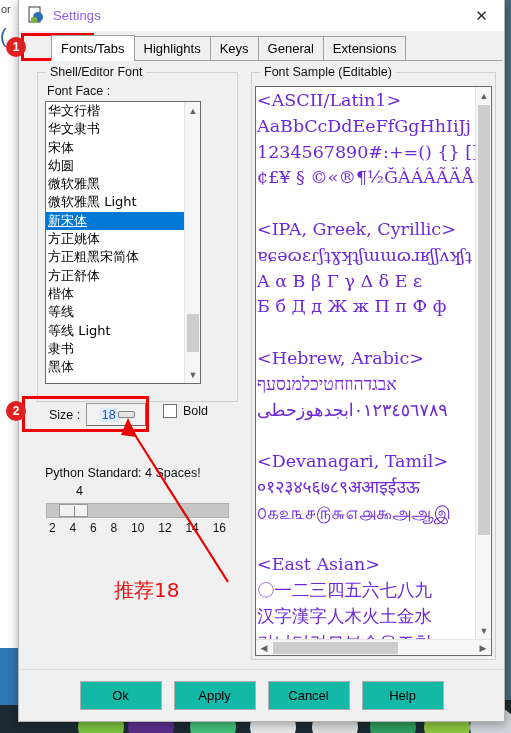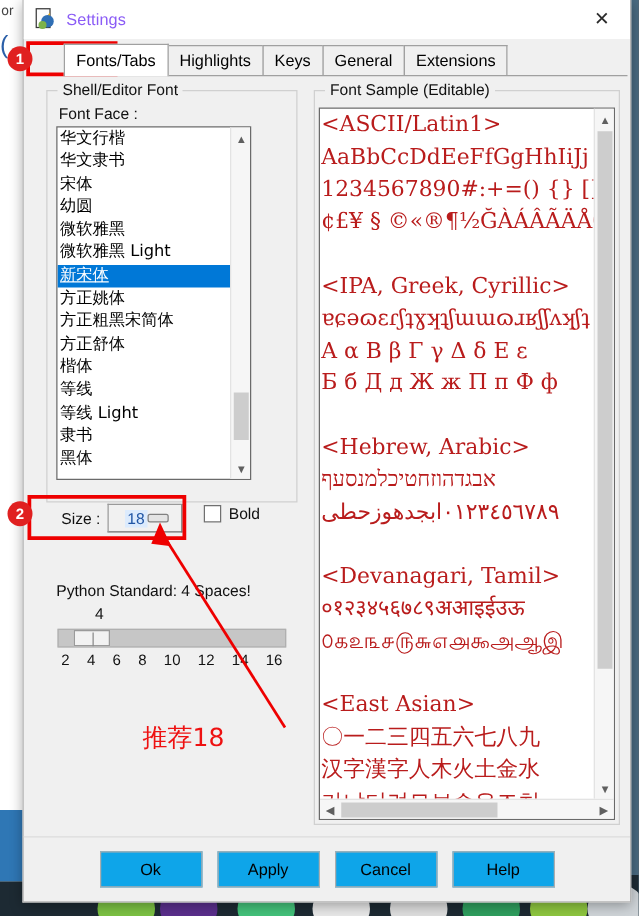"<ASCII/Latin1>" #sample-text { color: #b91c1c -> #6d28d9 }
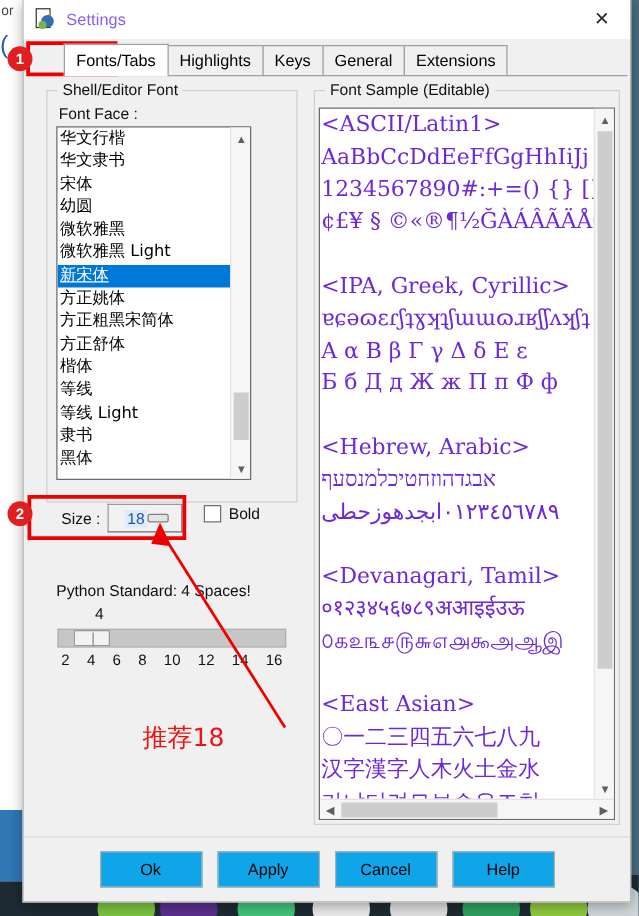"Ok" .dlg-button { background: #0ea5e9 -> #14b8a6 }
